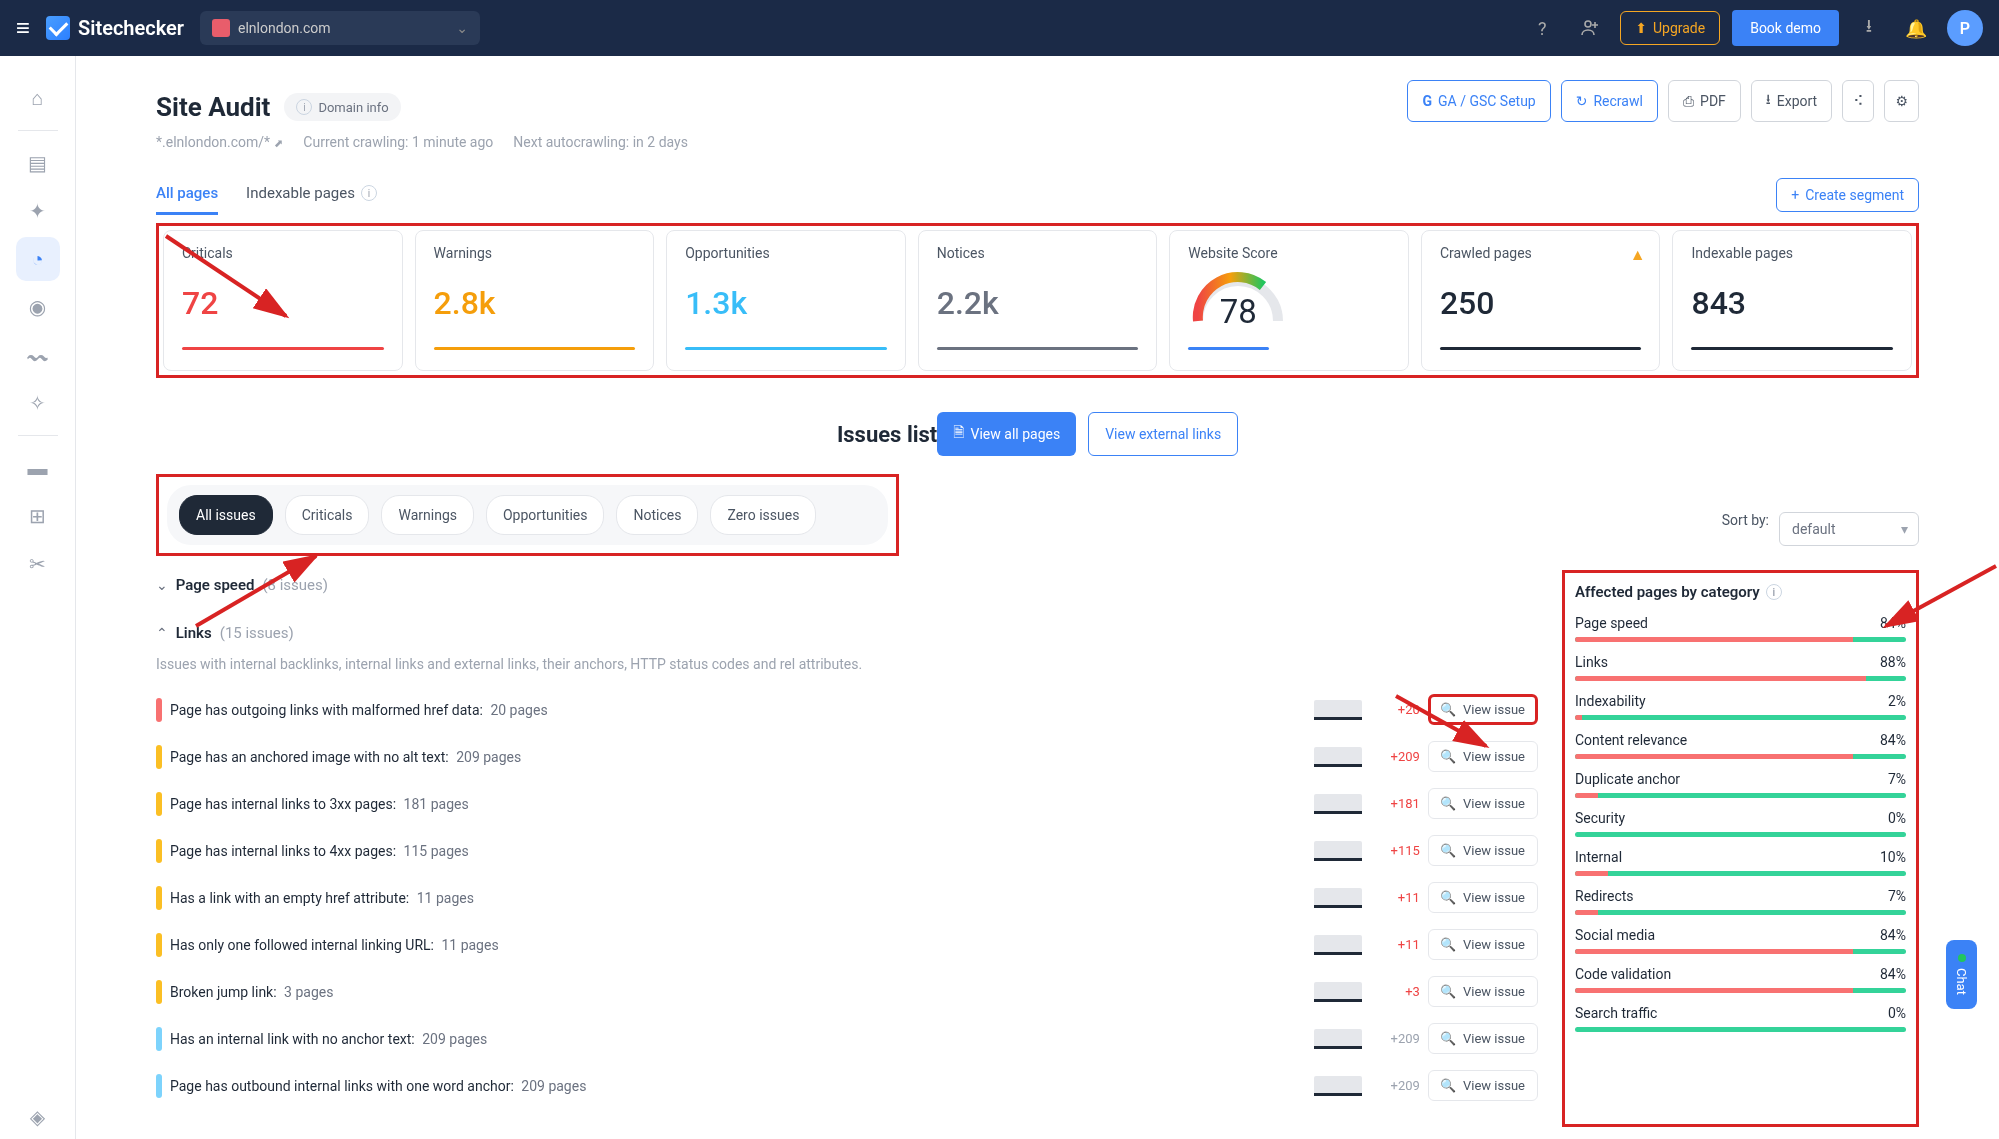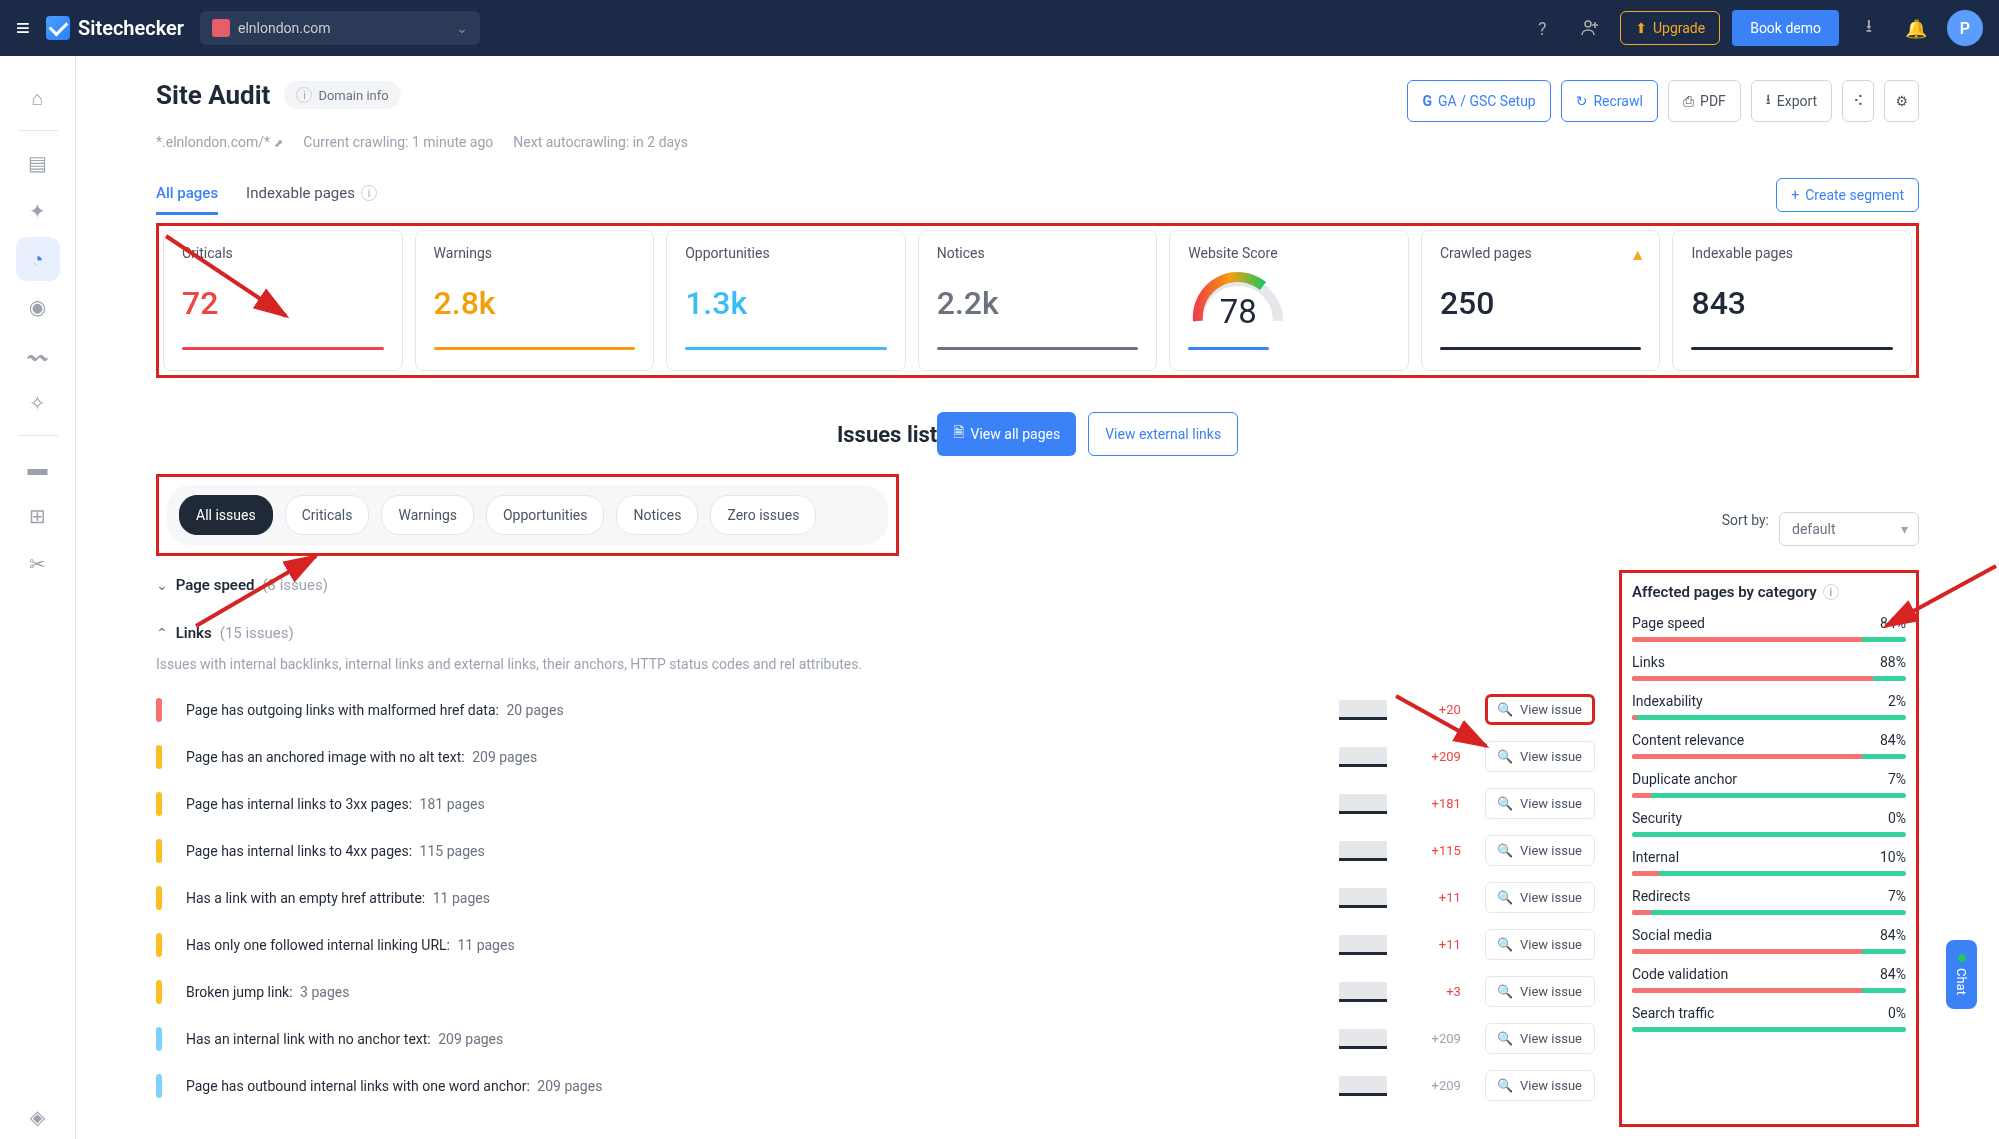"Site Audit" .page-header { align-items: flex-start -> flex-end }
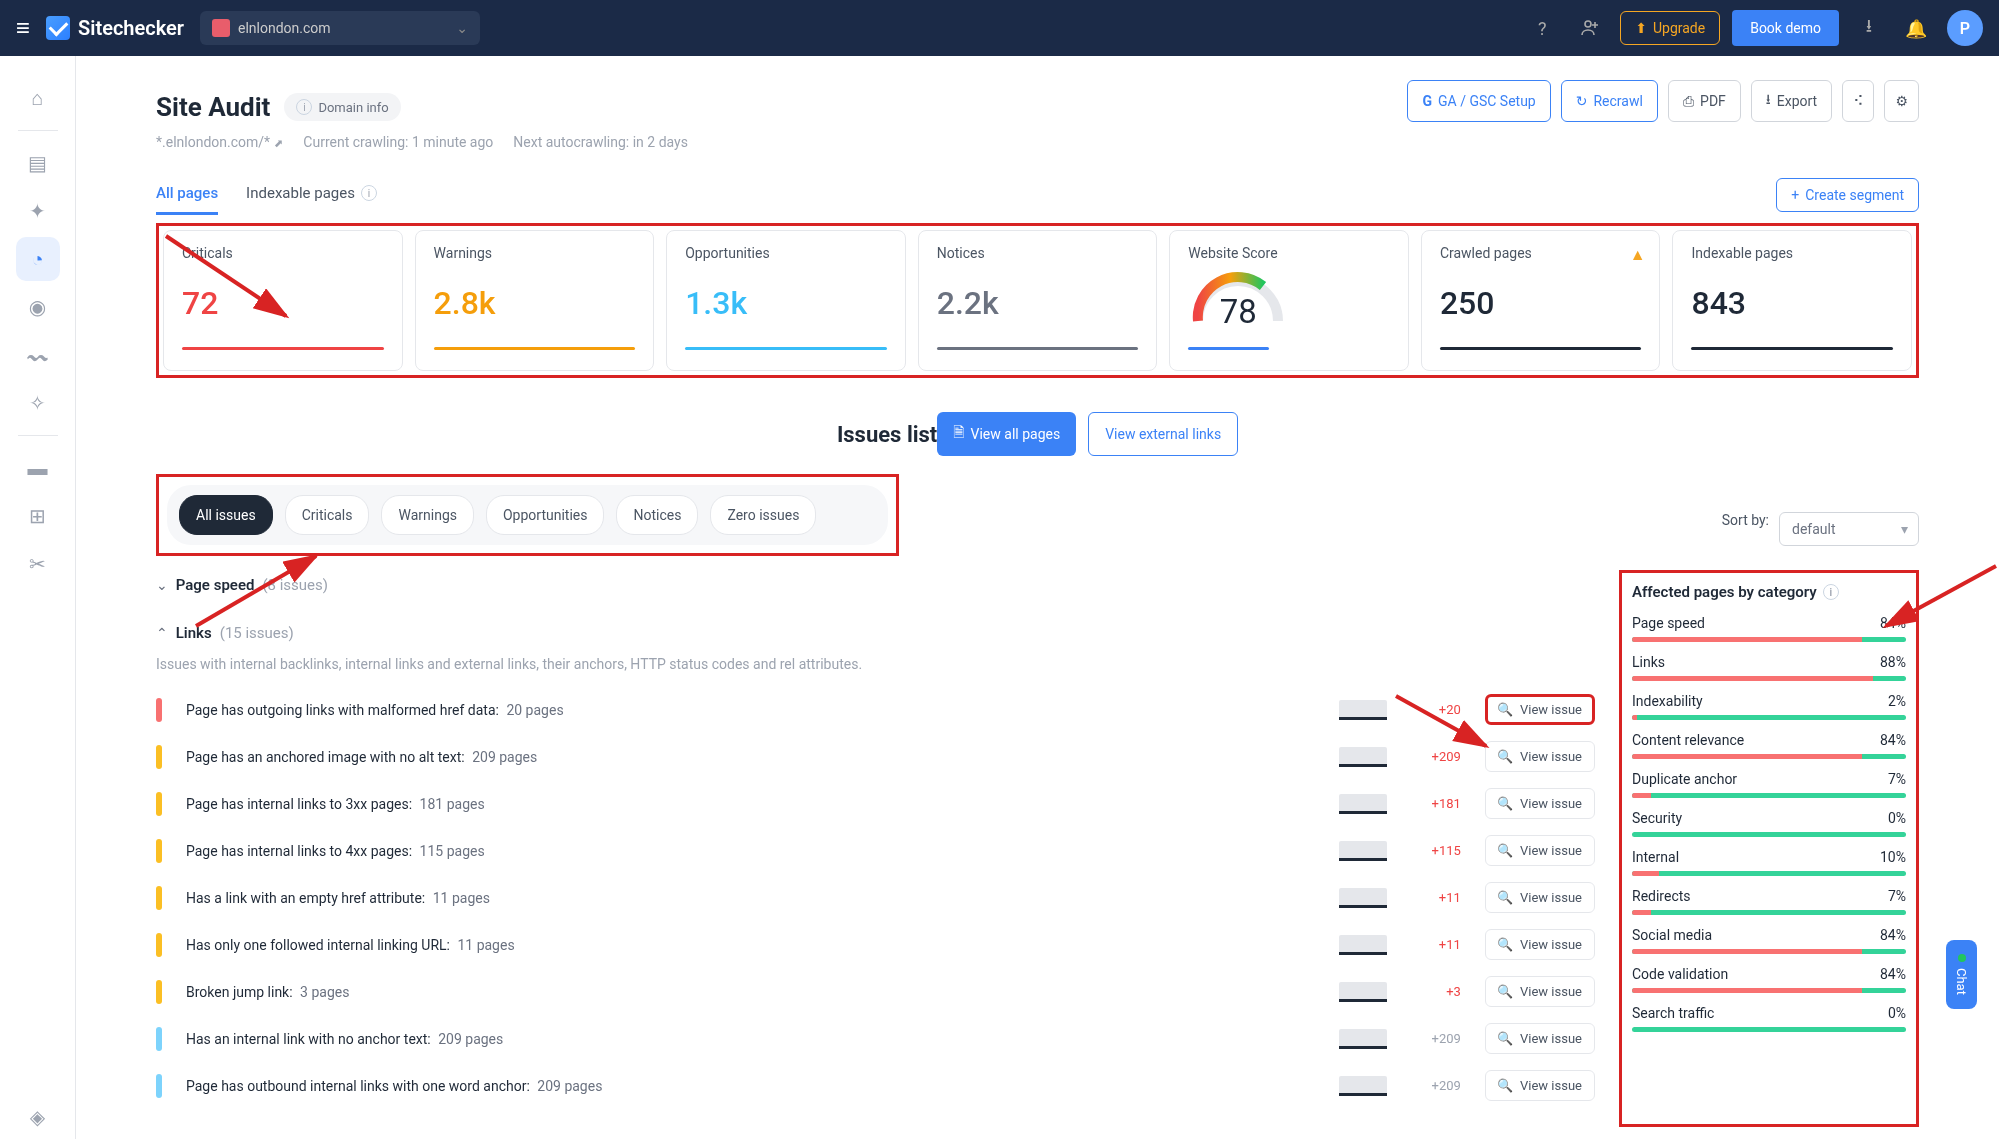"Affected pages by category" .affected-col { width: 300px -> 357px }
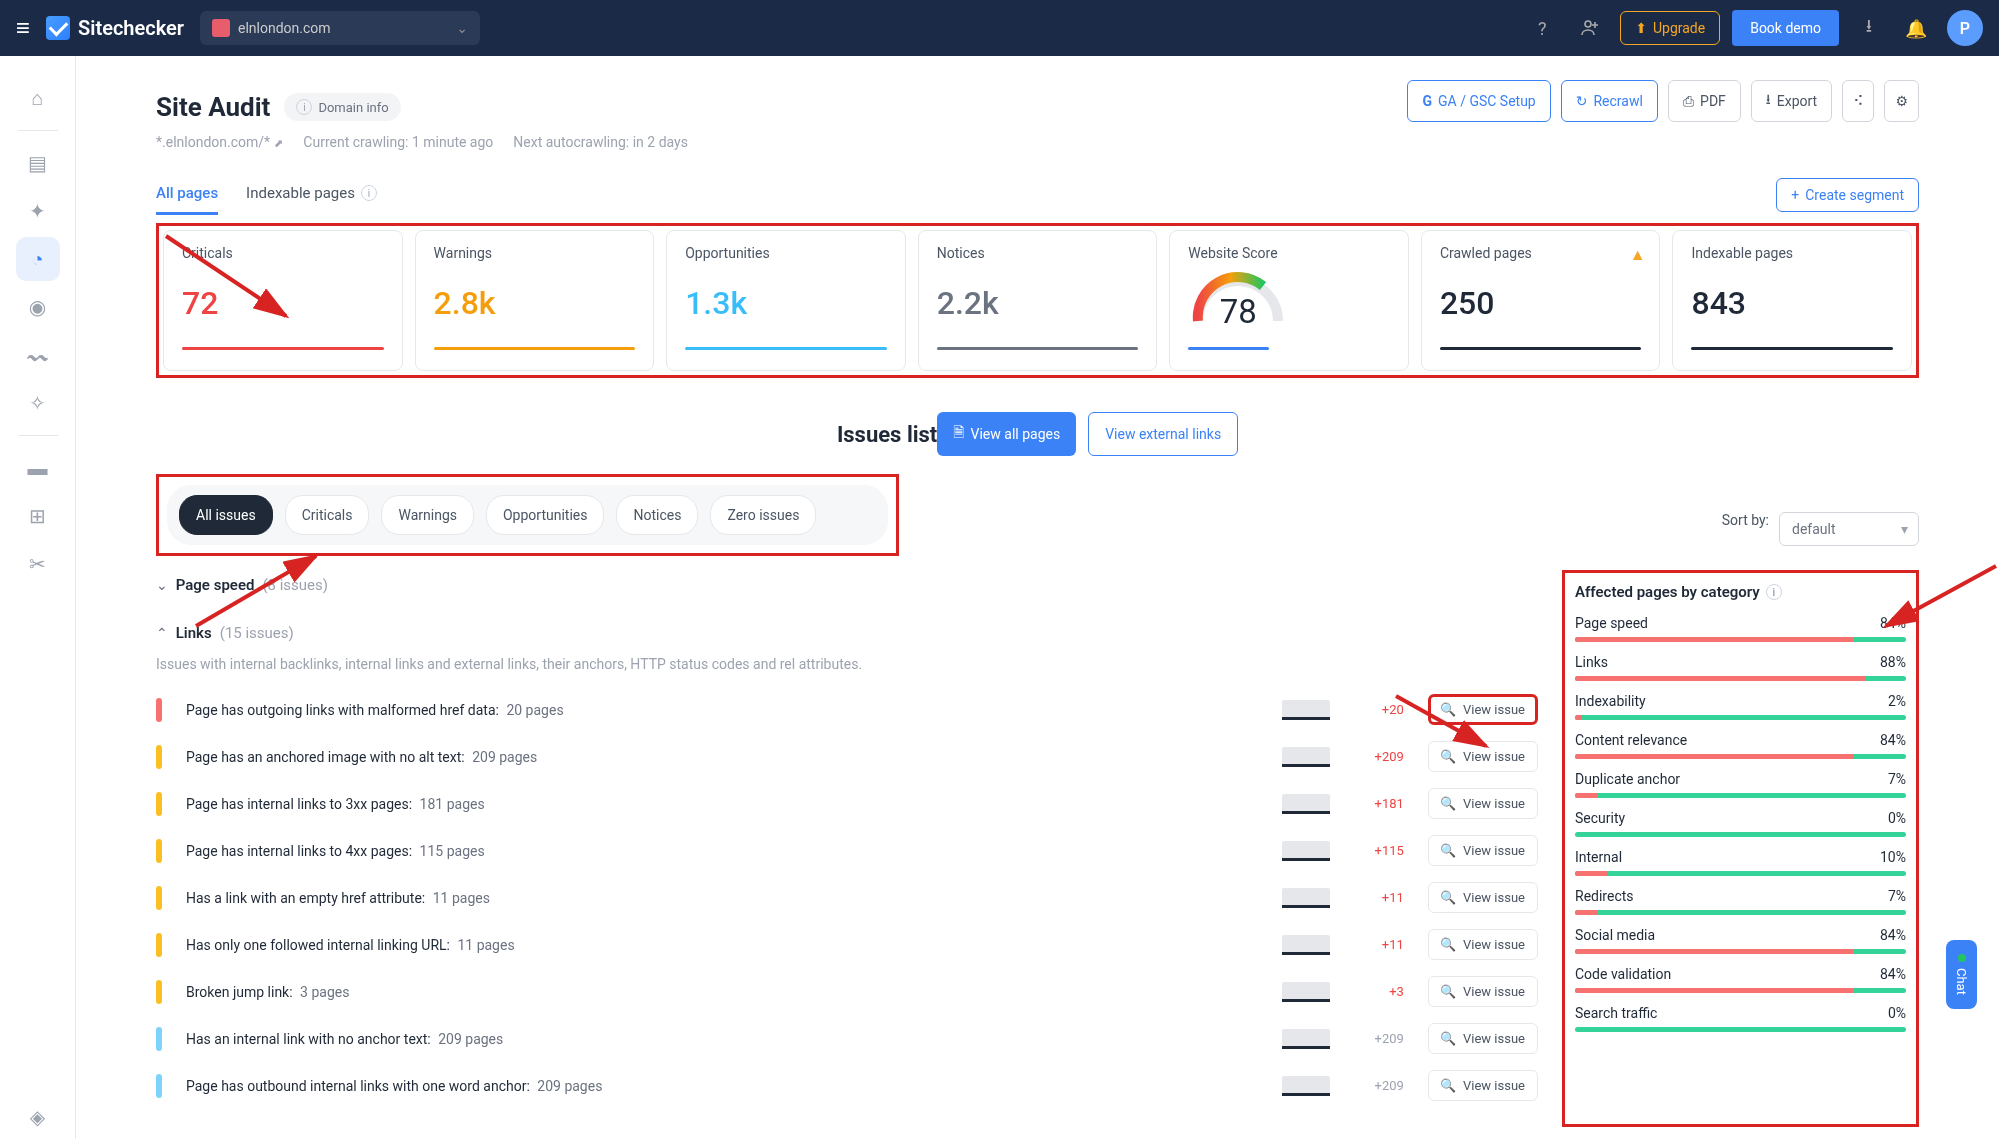"Page has outgoing links with" .issue-row { gap: 24px -> 8px }
